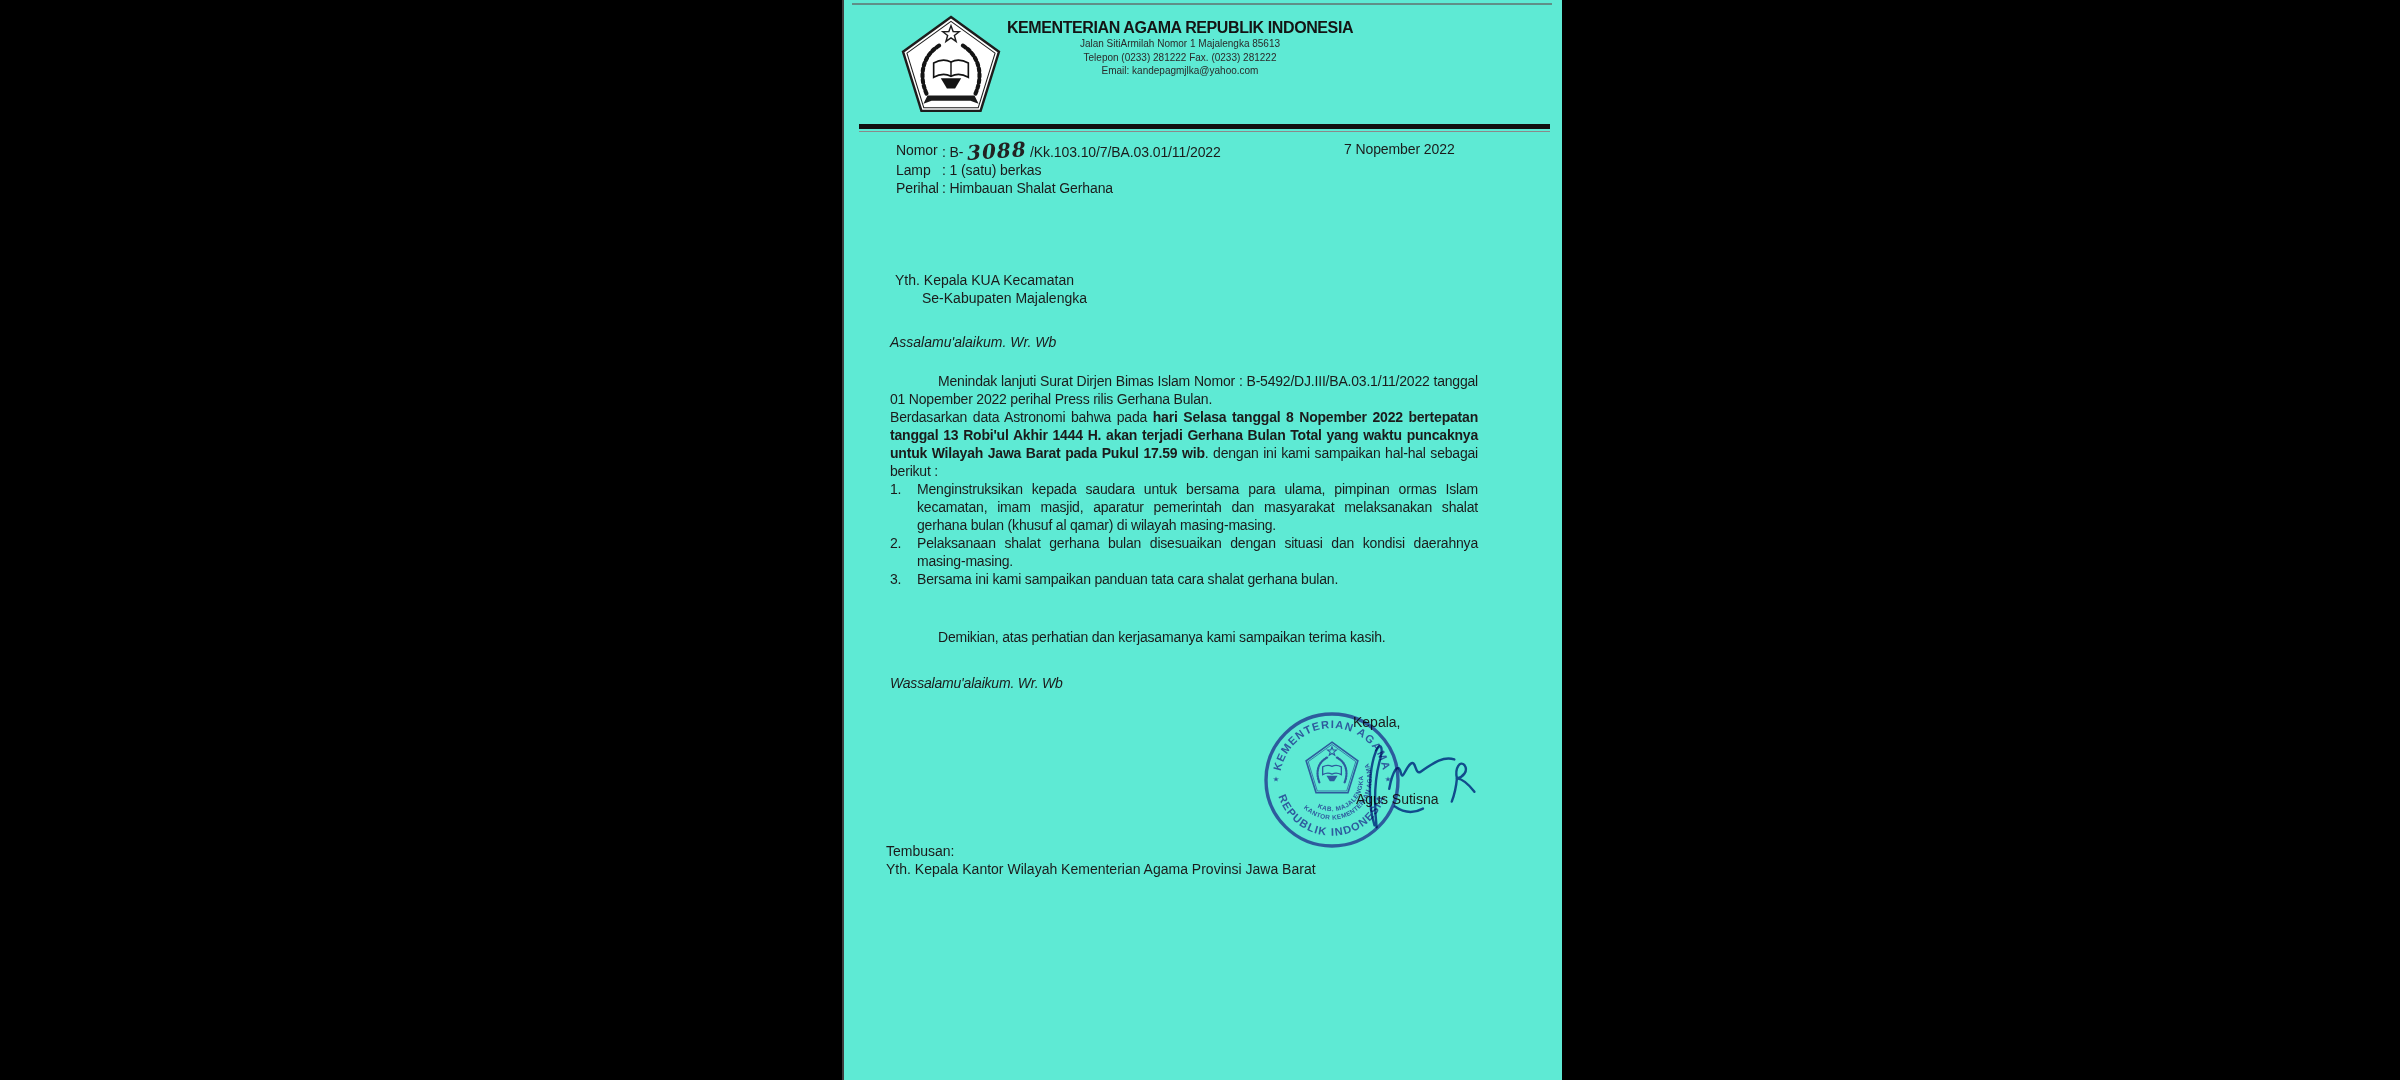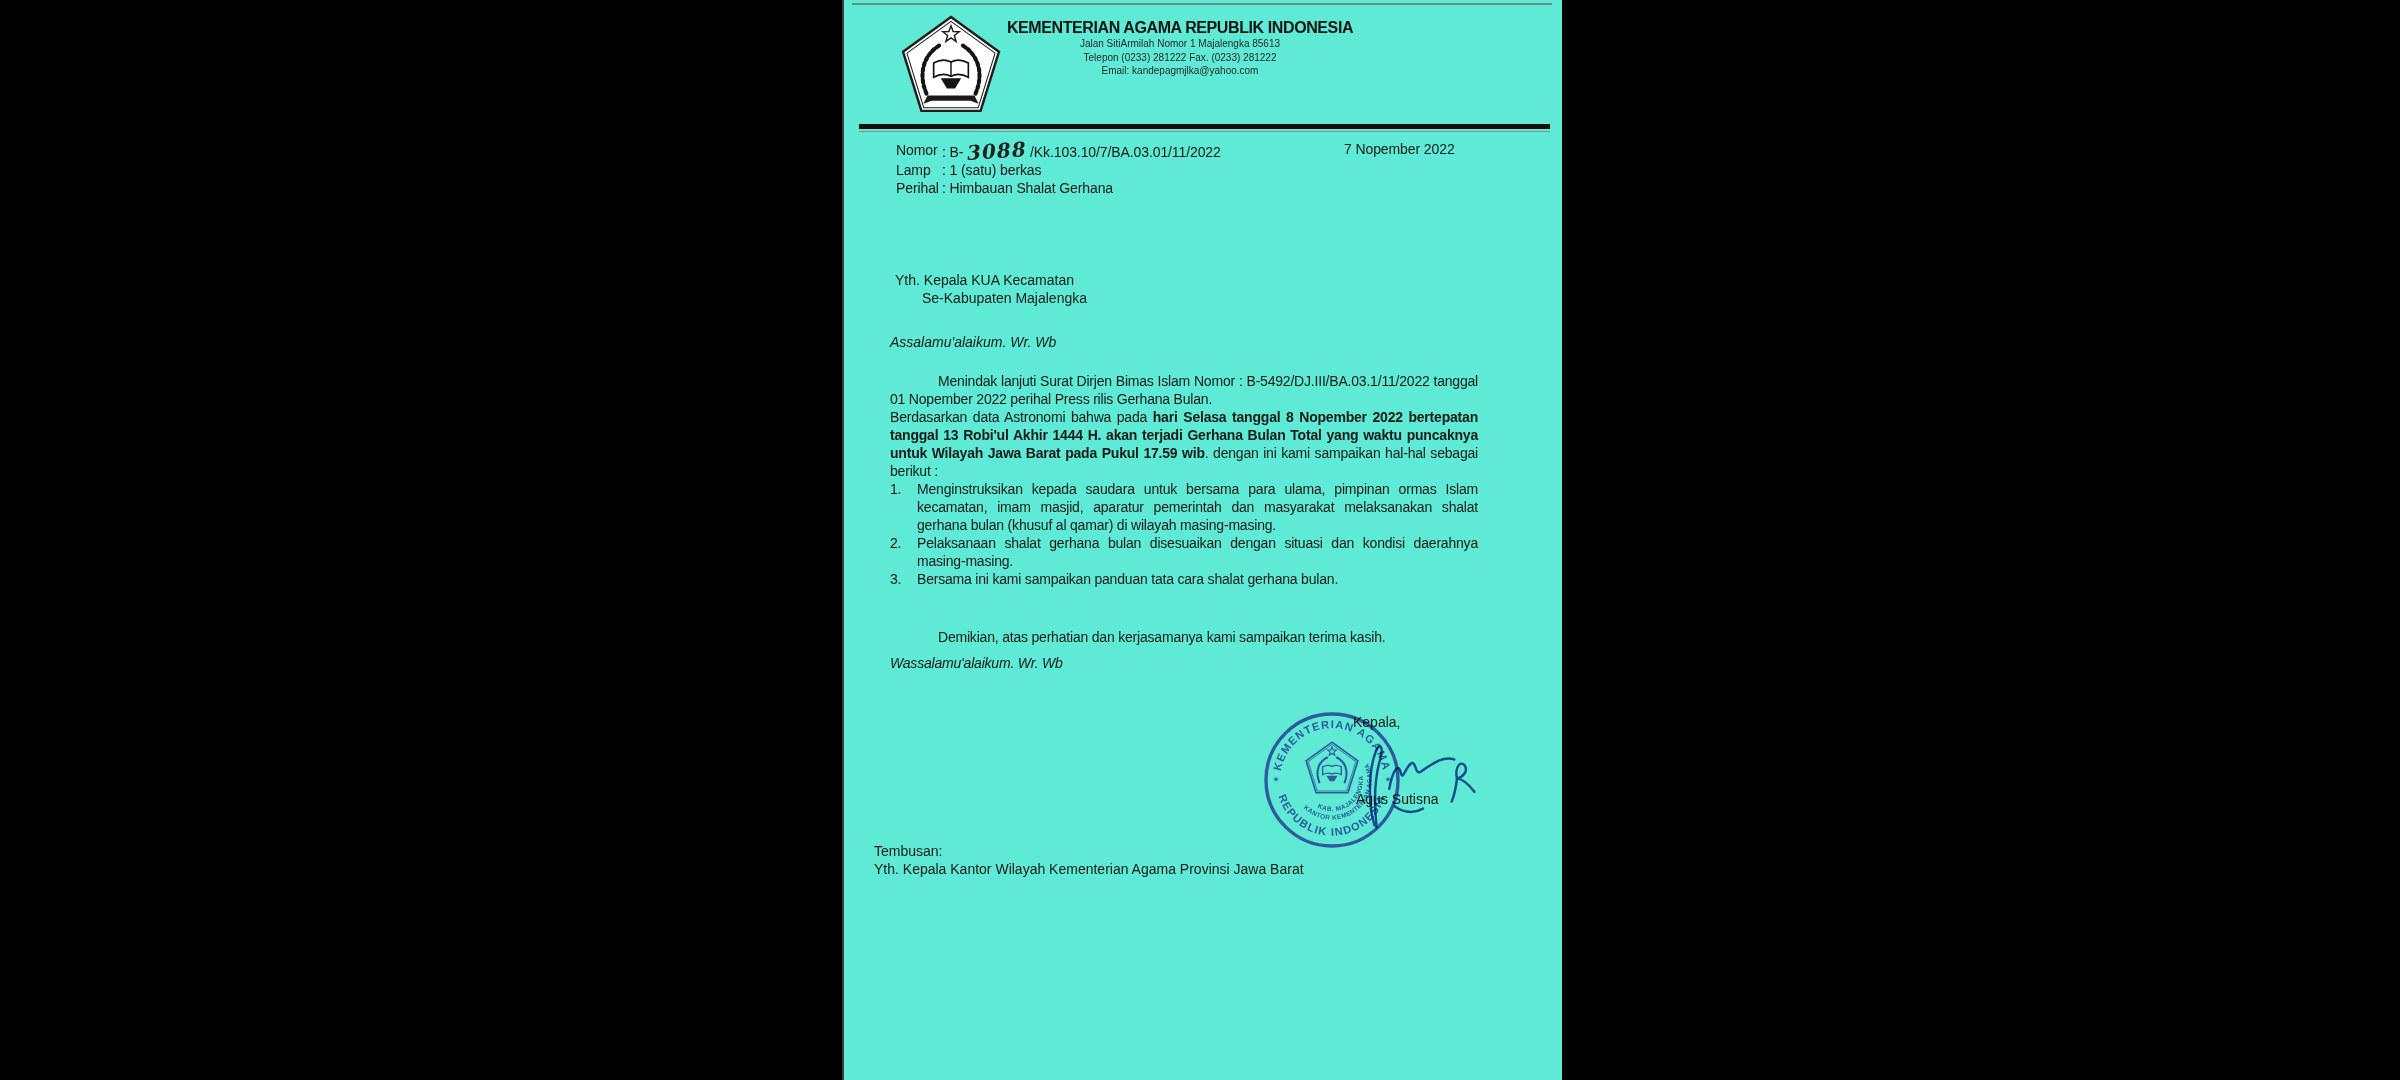"Wassalamu'alaikum. Wr. Wb" .wassalam { margin-top: 8px -> 28px }
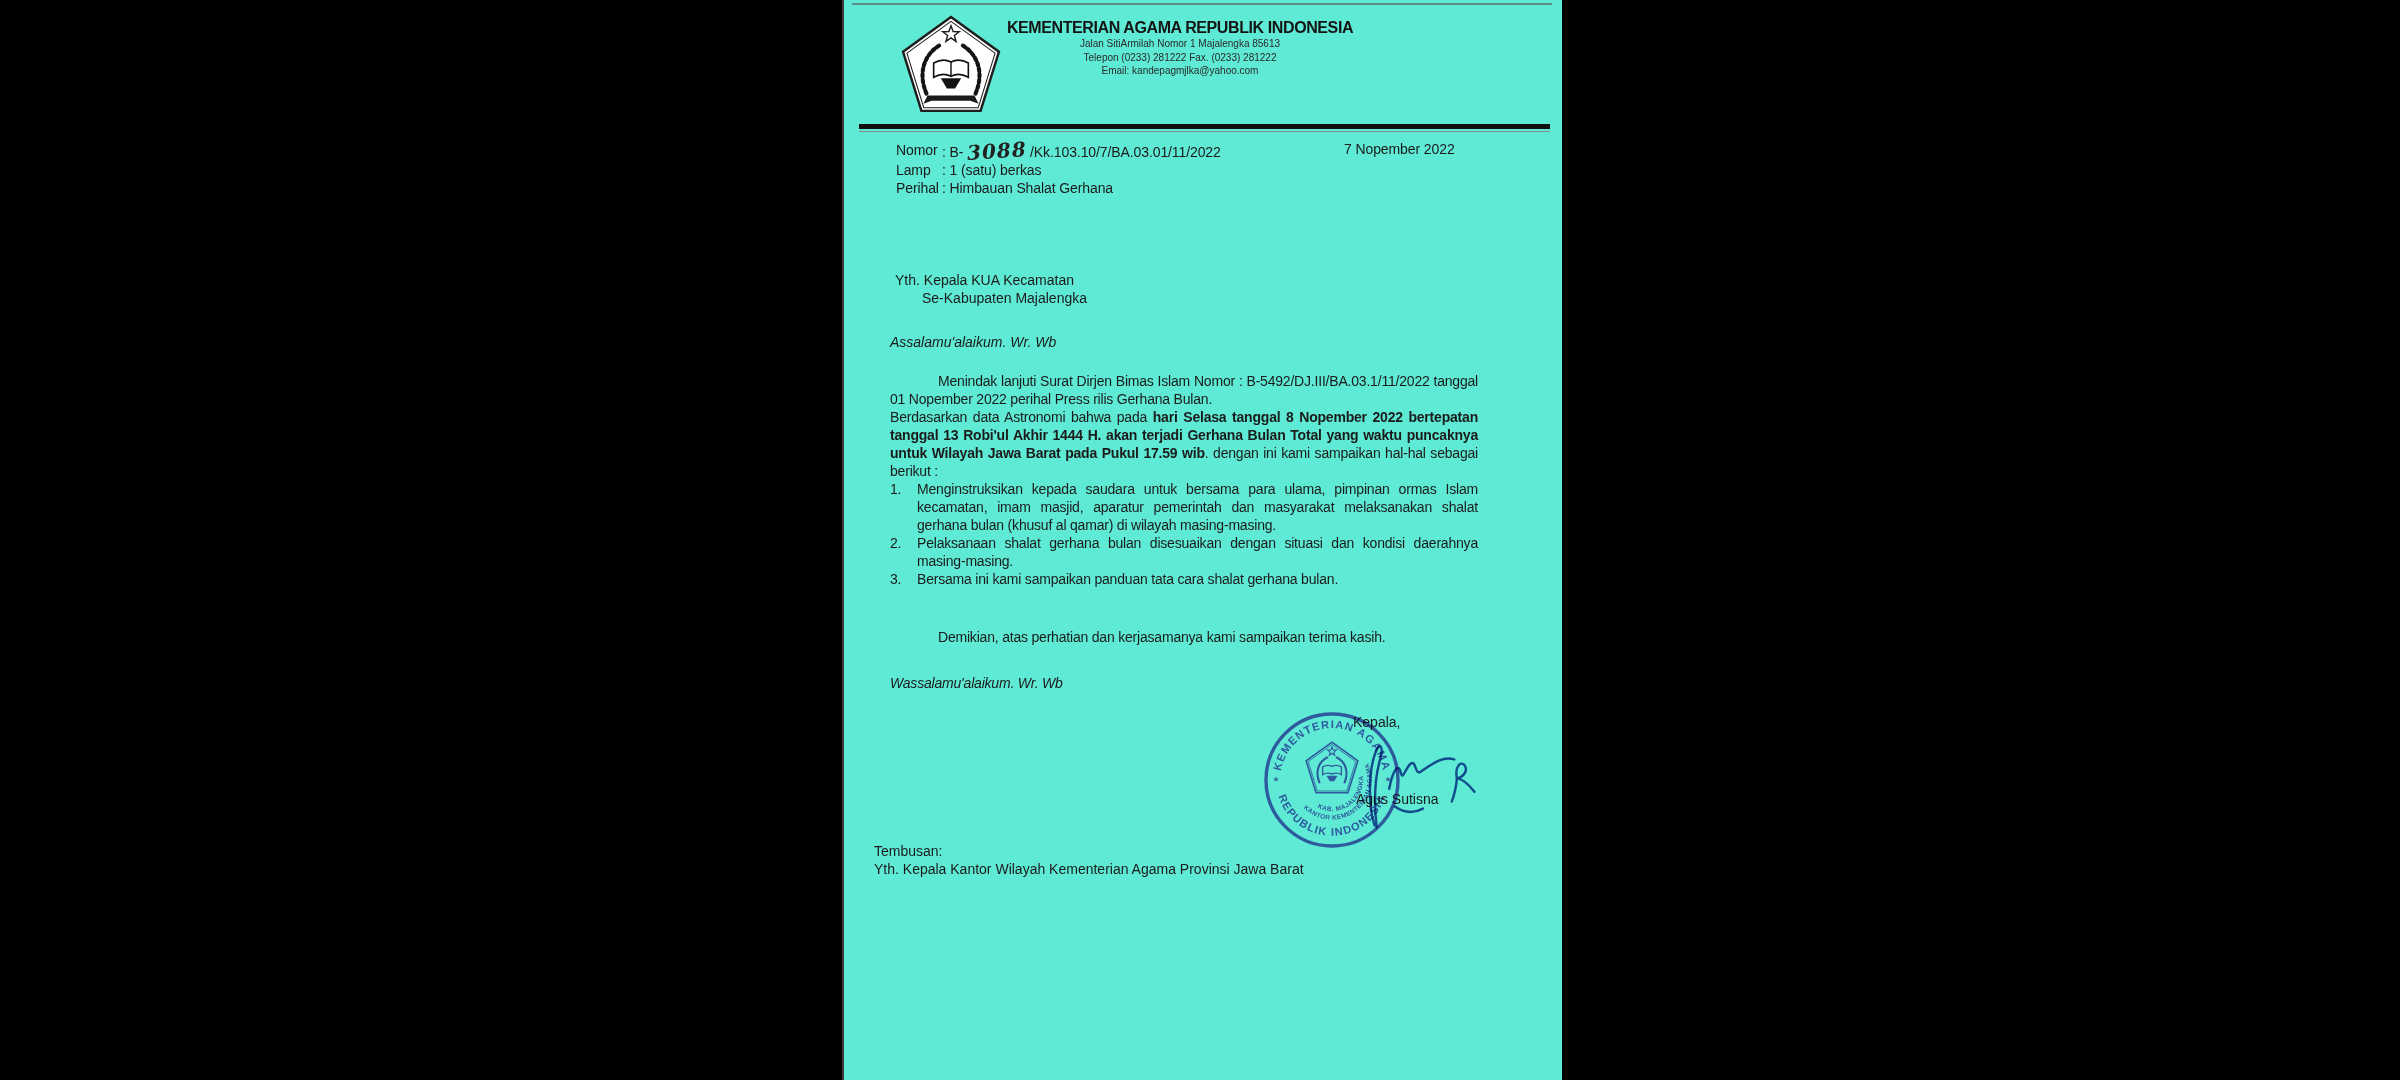"Tembusan:" .tembusan { left: 30px -> 42px }
